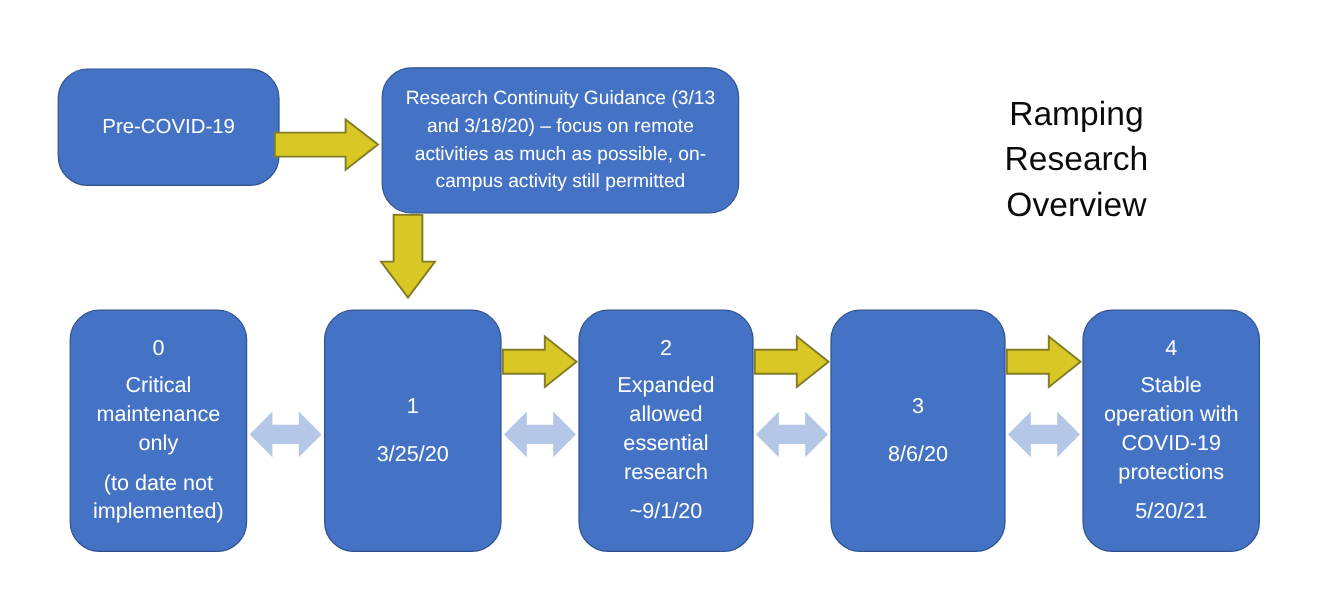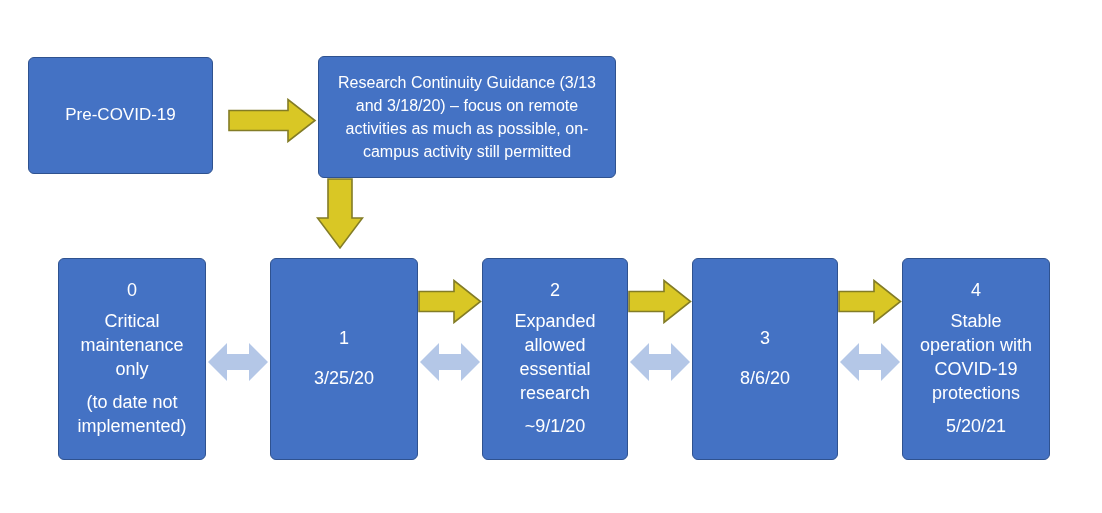"Research Continuity Guidance (3/13 and" .bluebox { border-radius: 6px -> 25px }
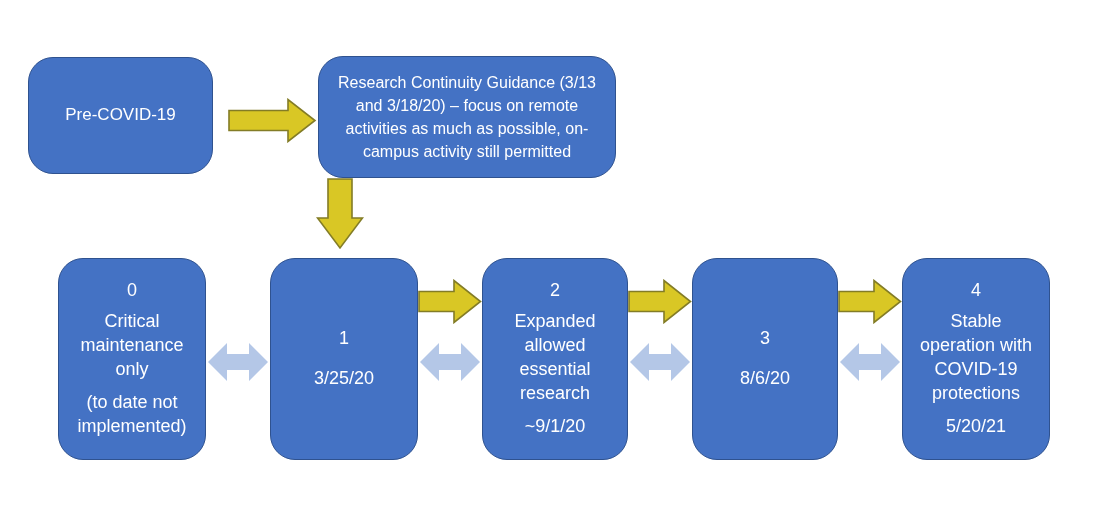"Pre-COVID-19" div.bluebox { height: 117px -> 98px; left: 28px -> 48px }
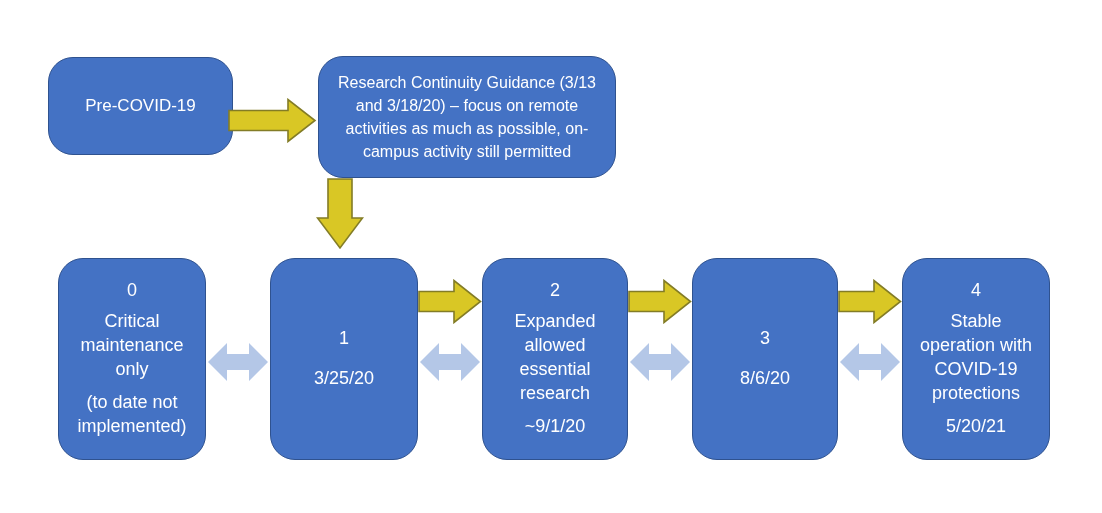"Ramping Research Overview" div { html: none -> <div>Ramping Research Overview</div> }
